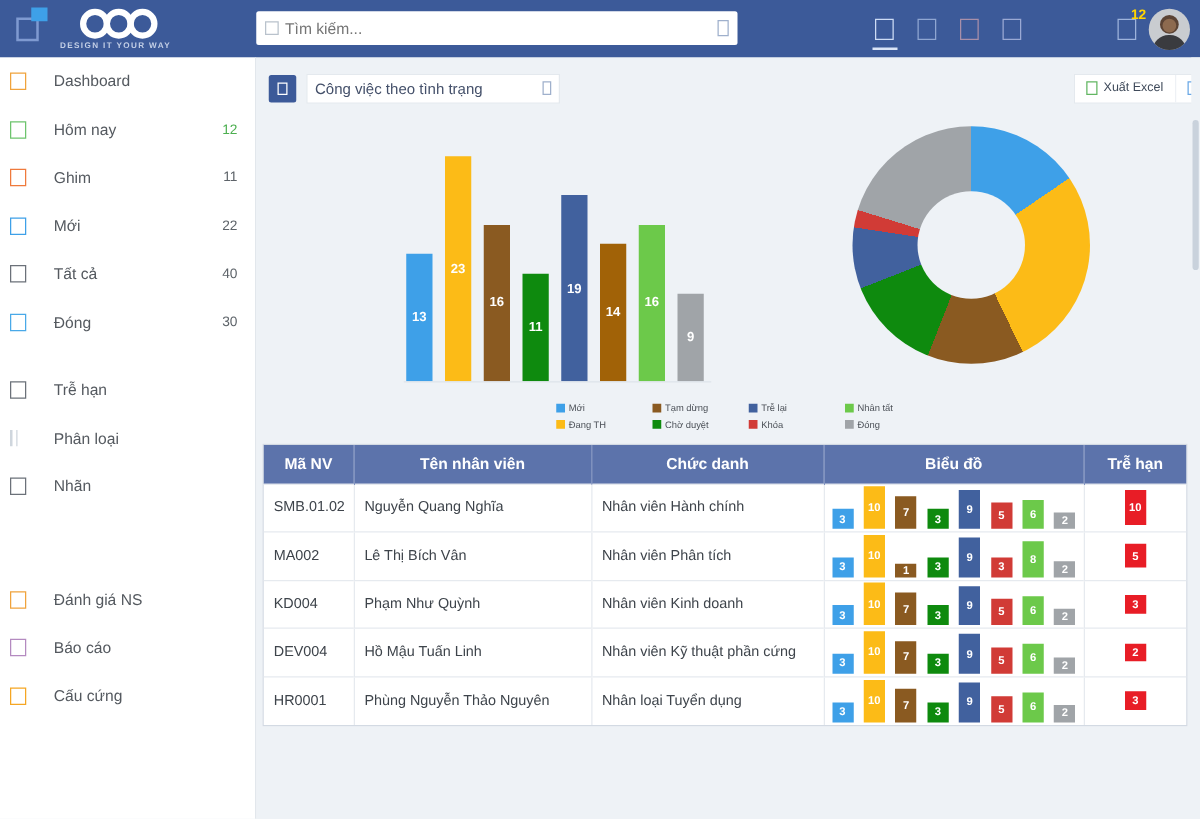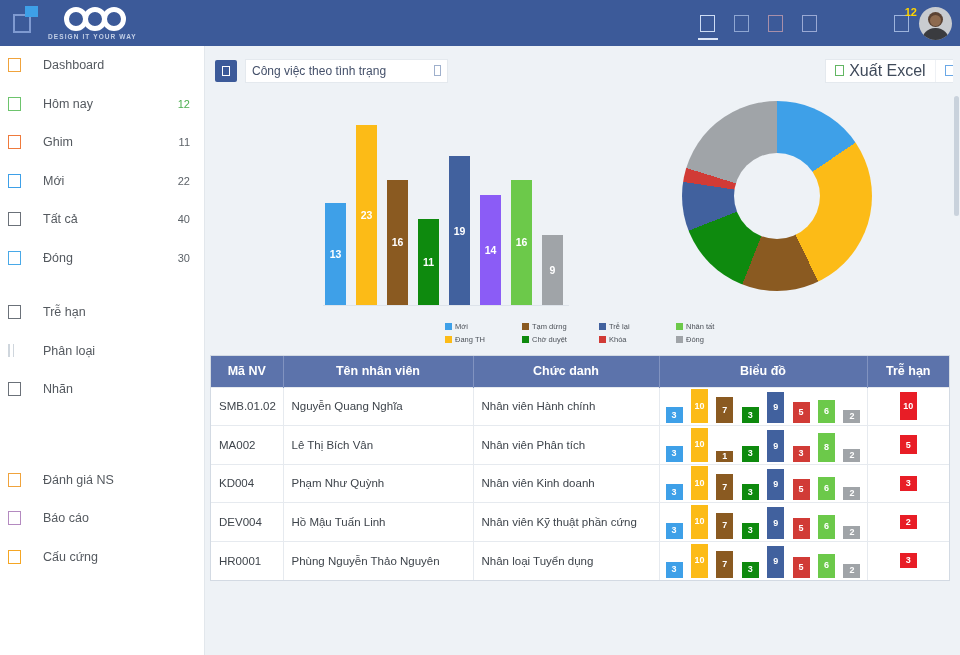"Tìm kiếm..." div.search-wrap { html: none -> <div> <div></div> <input> <div></div> </div> }
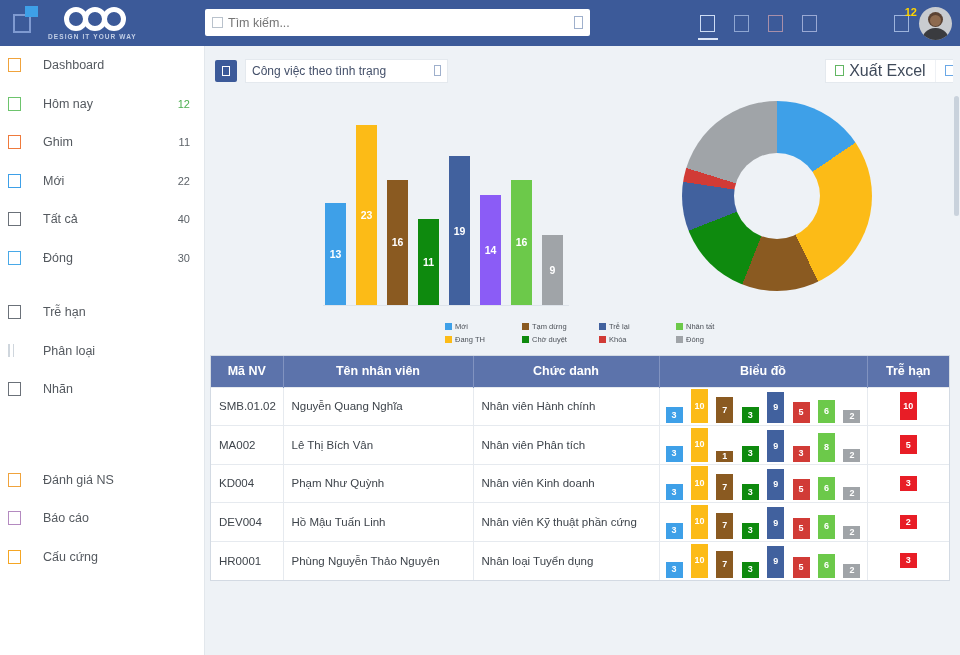"Xuất Excel" .ph-act { font-size: 16px -> 10px }
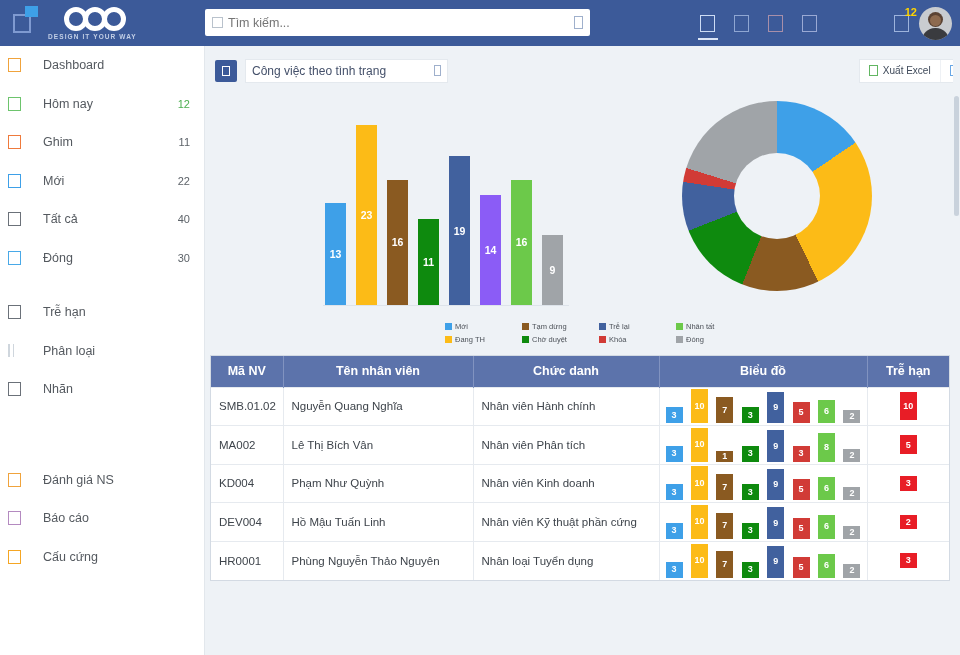"14" div.bar { background: #8b5cf6 -> #a16207 }
